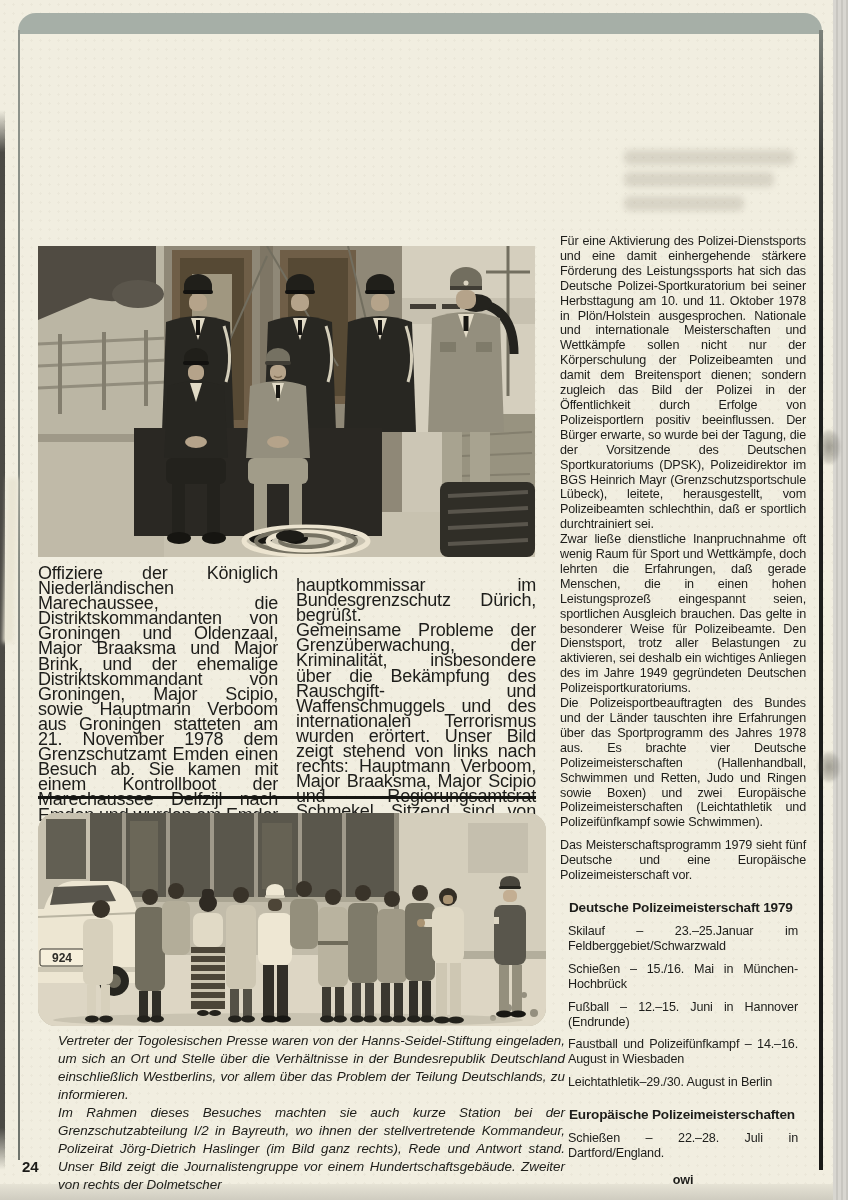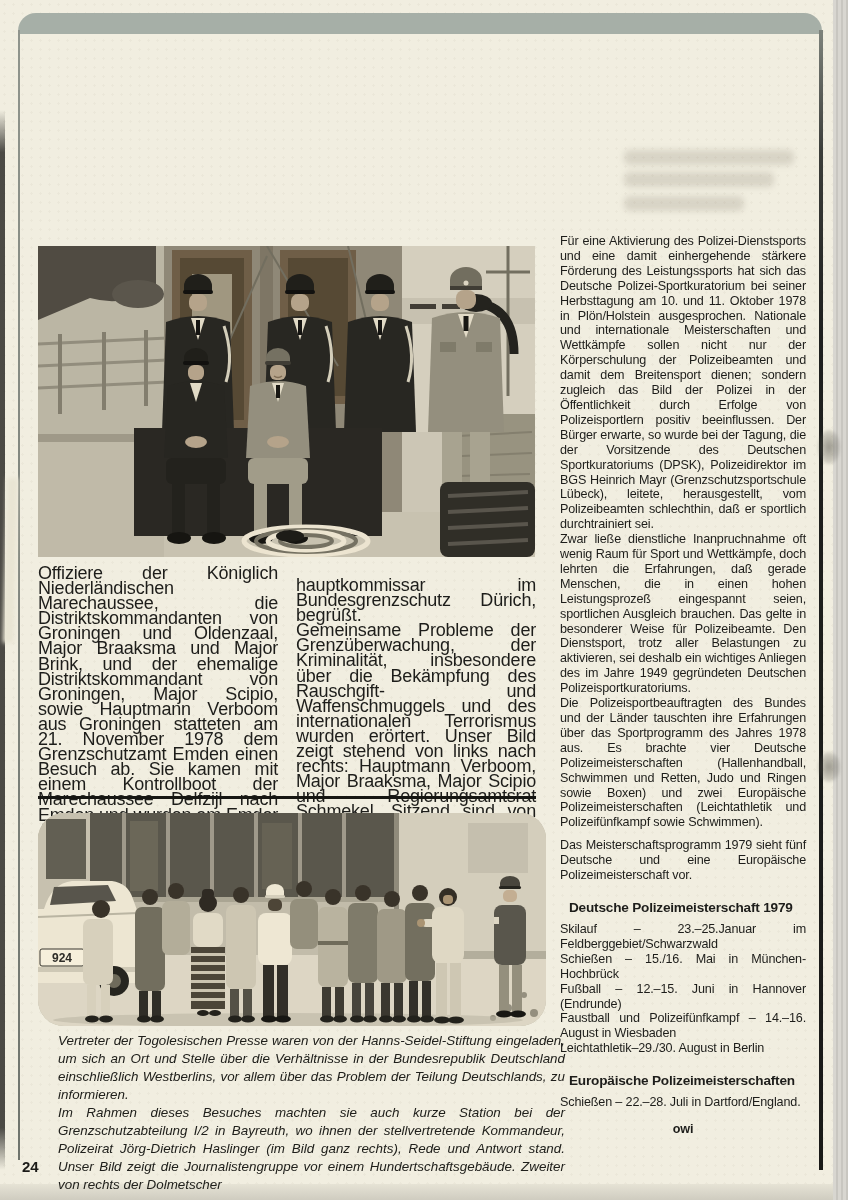"Skilauf – 23.–25.Januar im" .rightcol .event { margin: 0 -> 8px }
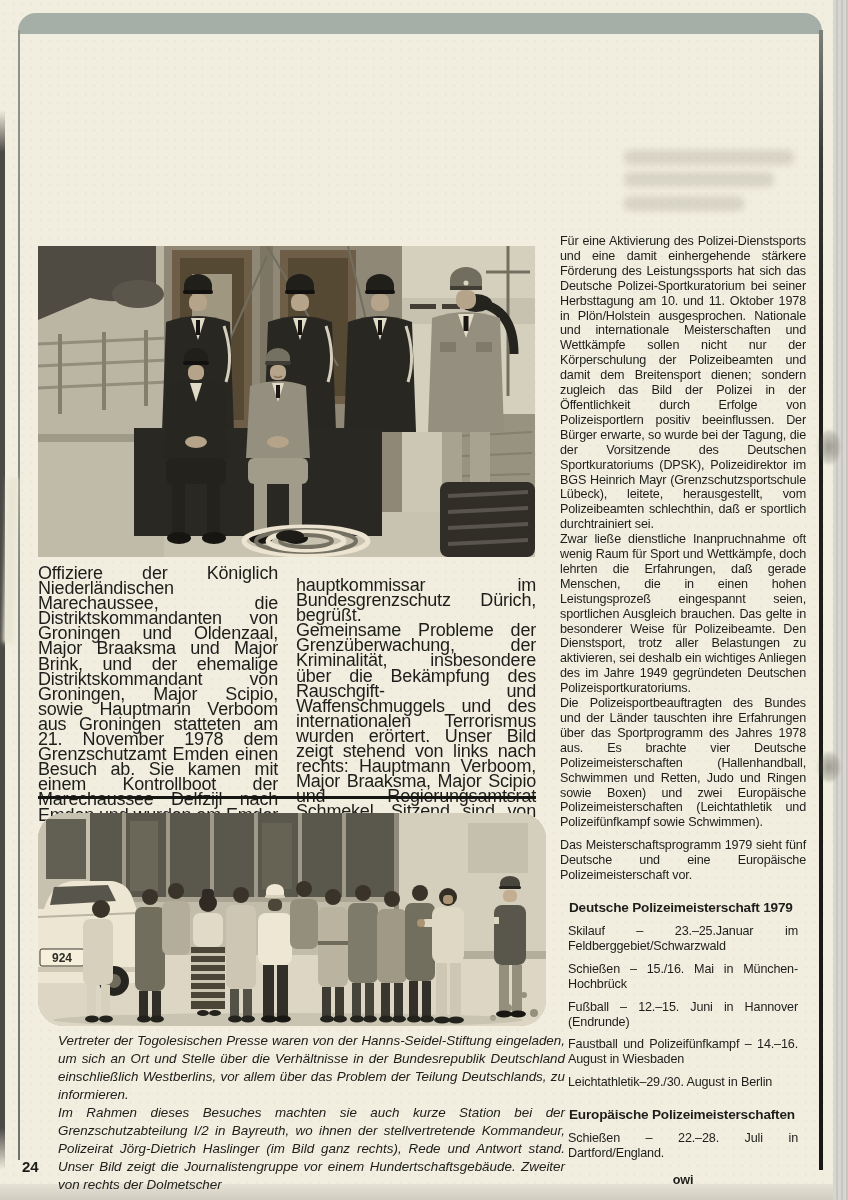"924" .photo2 { border-radius: 26px -> 18px }
